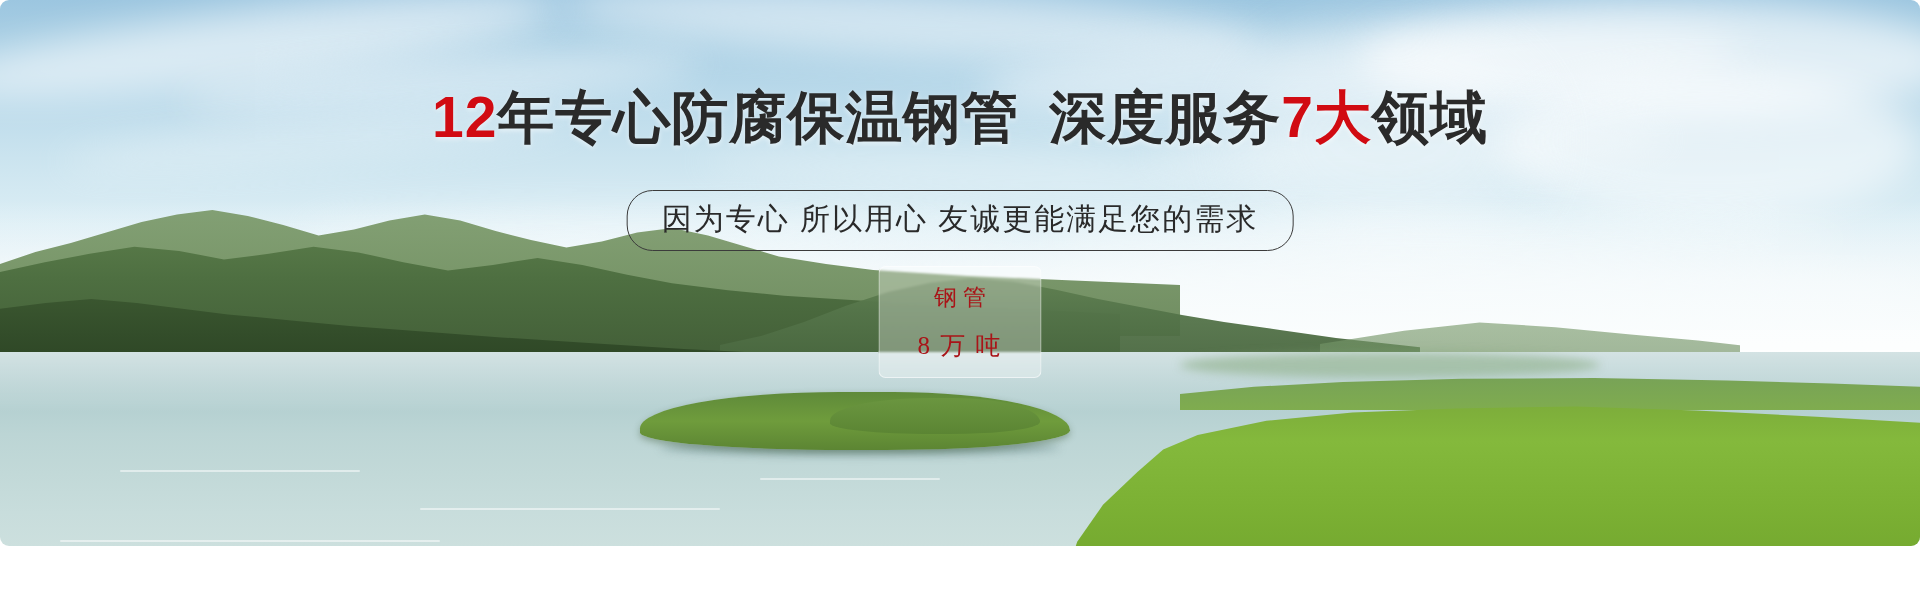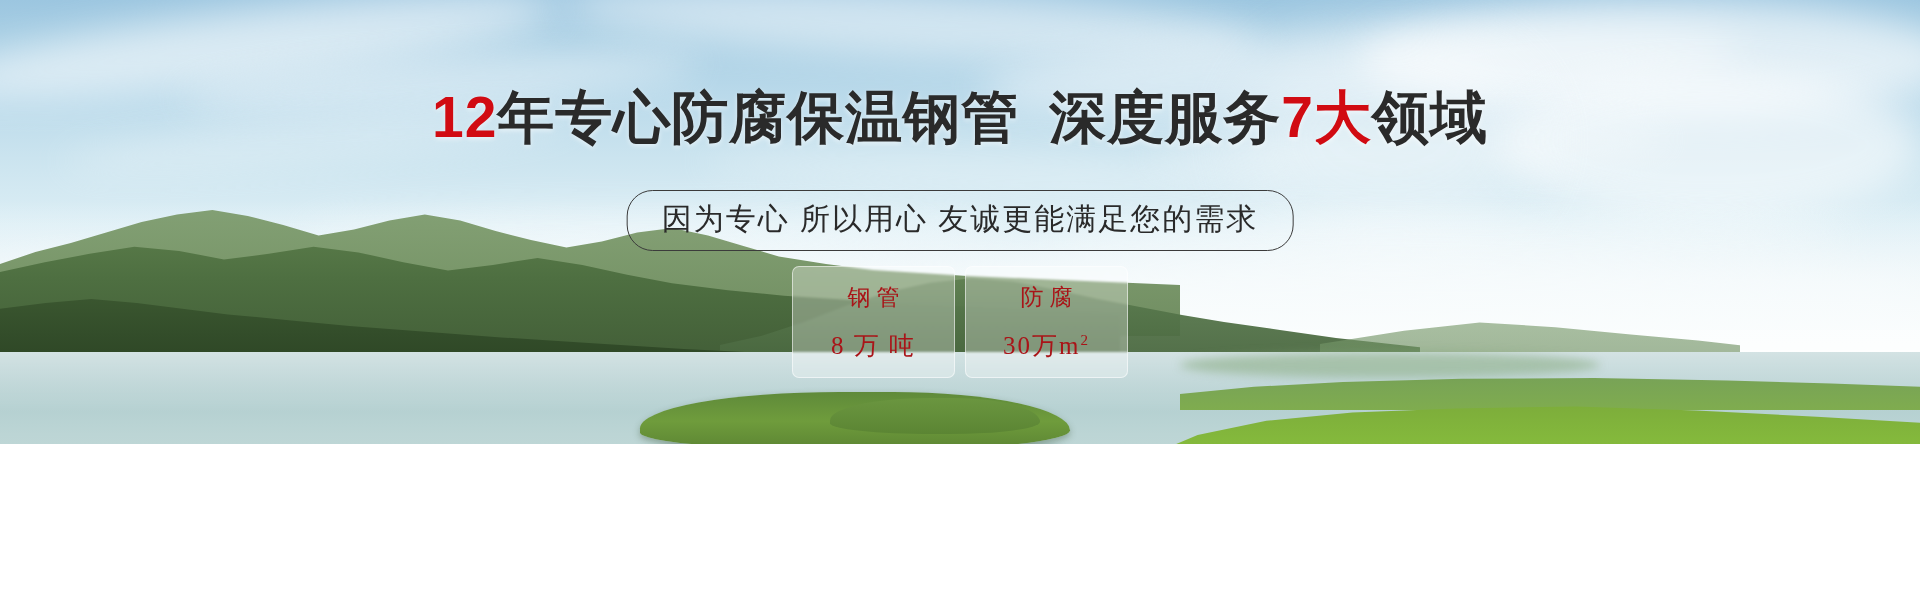"12年专心防腐保温钢管 深度服务7大领域" .banner { border-radius: none -> 9px; height: 444px -> 546px }
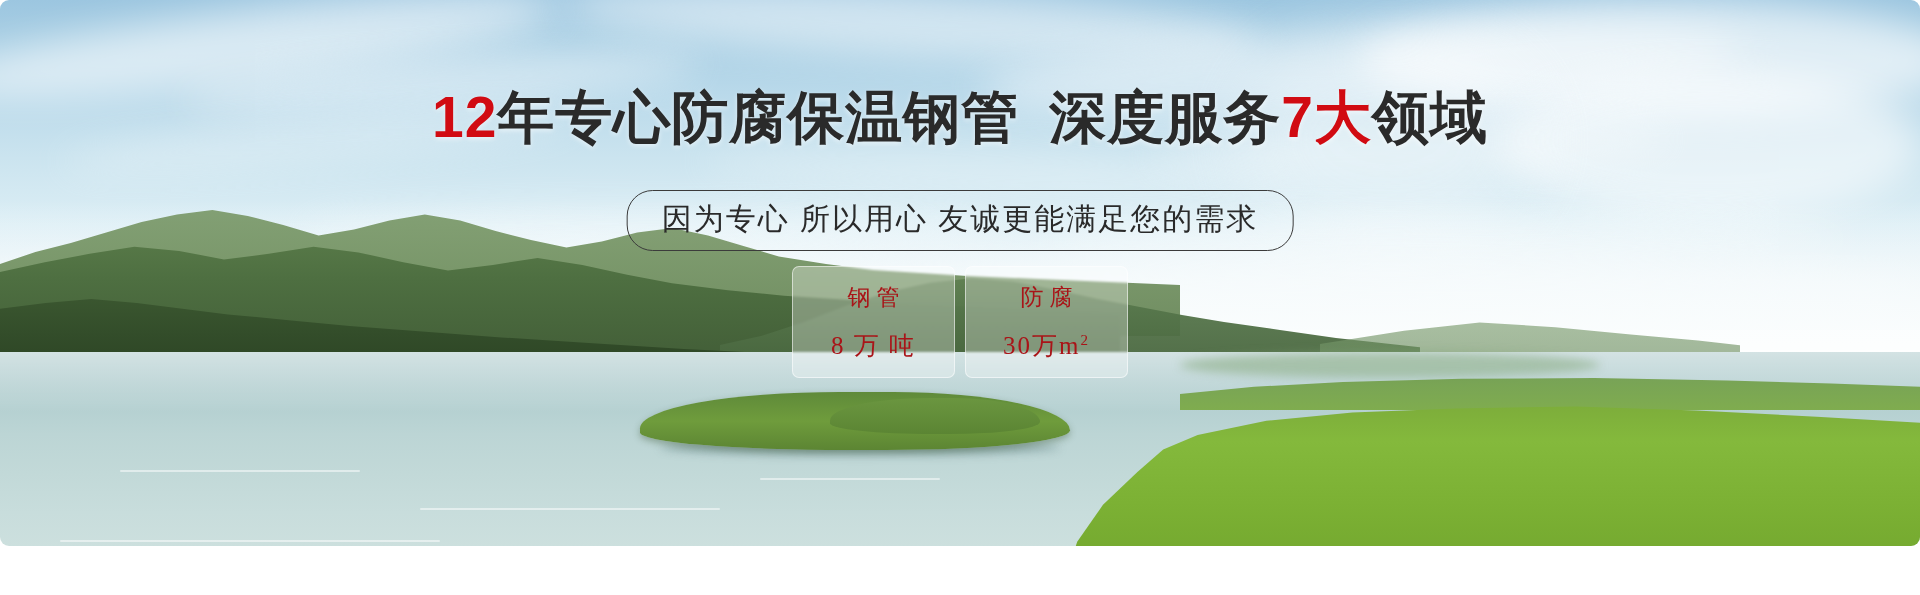"防腐" div.card { html: <div> <div>防腐</div> <div> <span>30万m</span><sup>2</sup> </div> </div> -> none }
